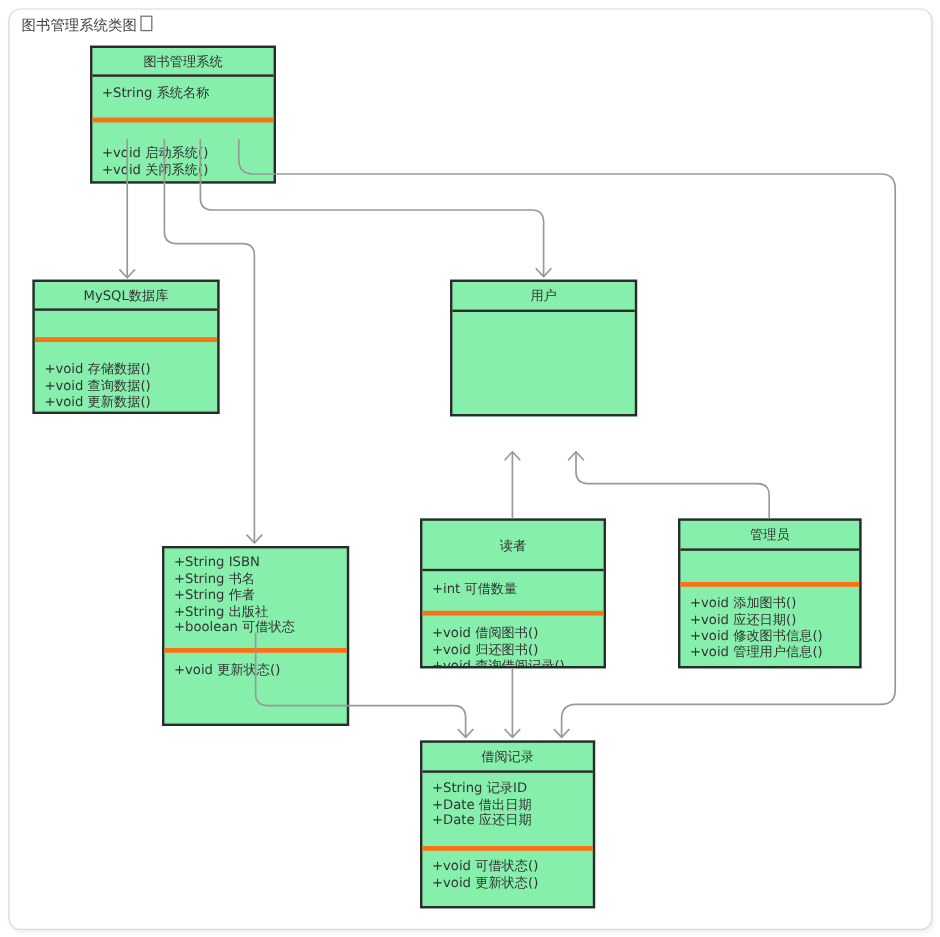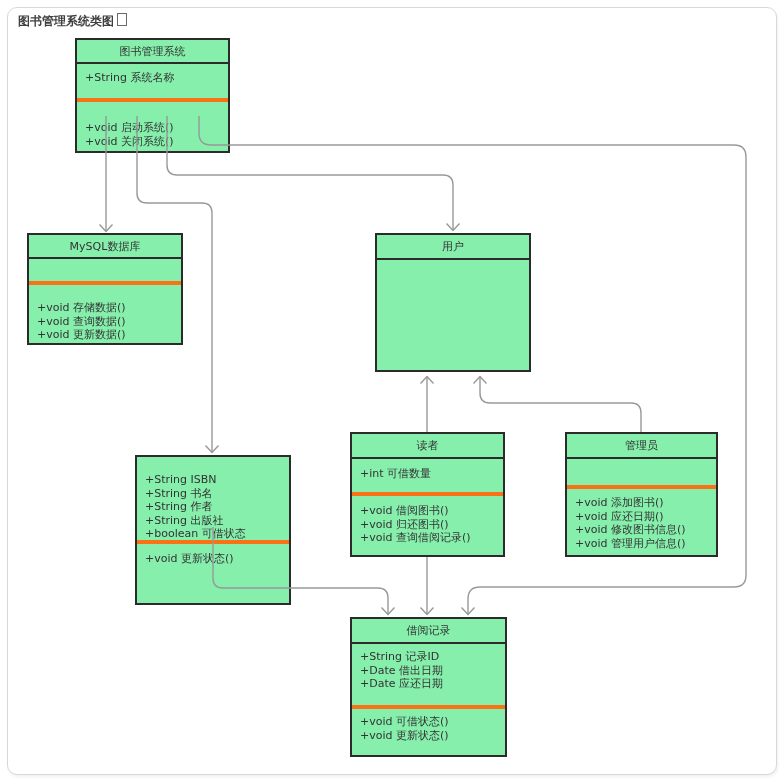"图书管理系统类图" .page-title { font-weight: bold -> none }
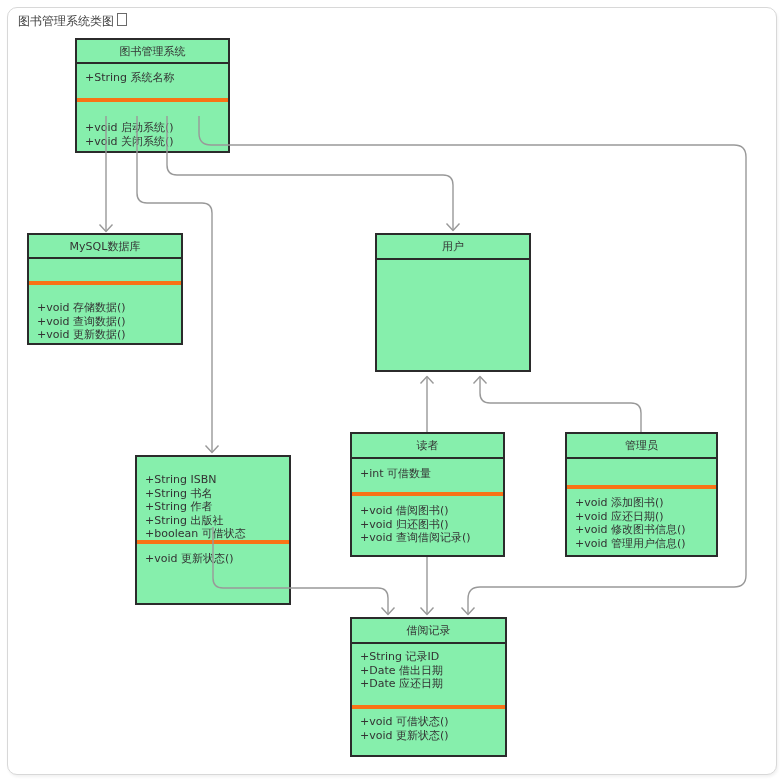"用户" div.cls { height: 139px -> 114px }
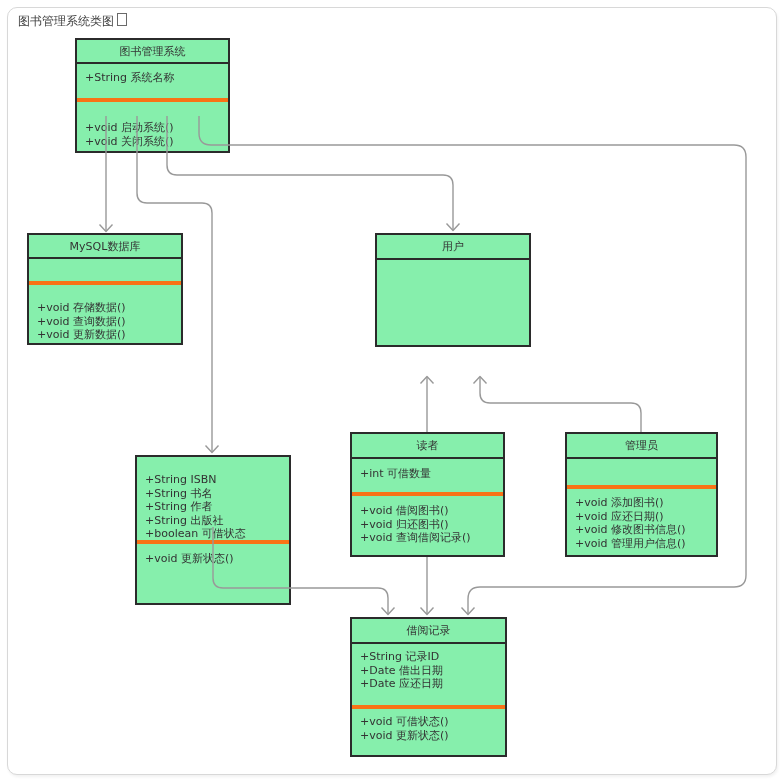"读者" div.cls-title { height: 25px -> 42px }
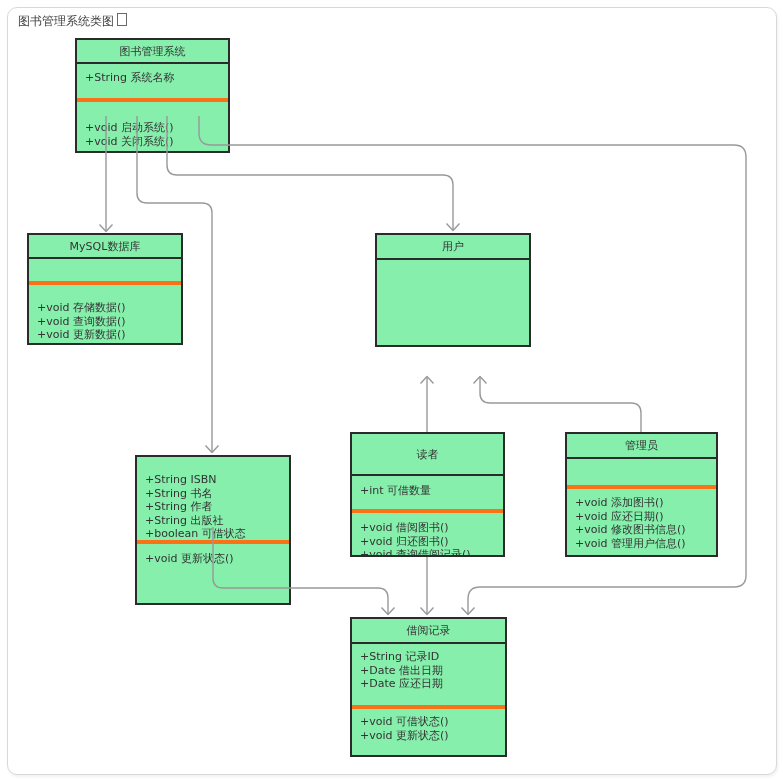"+String ISBN" div.cls-attrs { padding-top: 16px -> 5px }
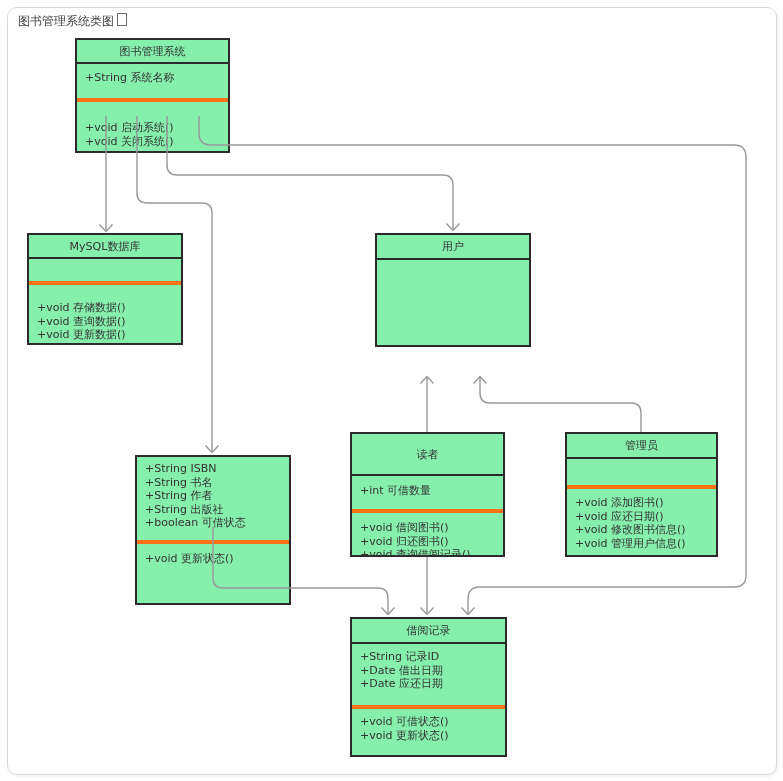"借阅记录" div.cls { width: 157px -> 146px }
